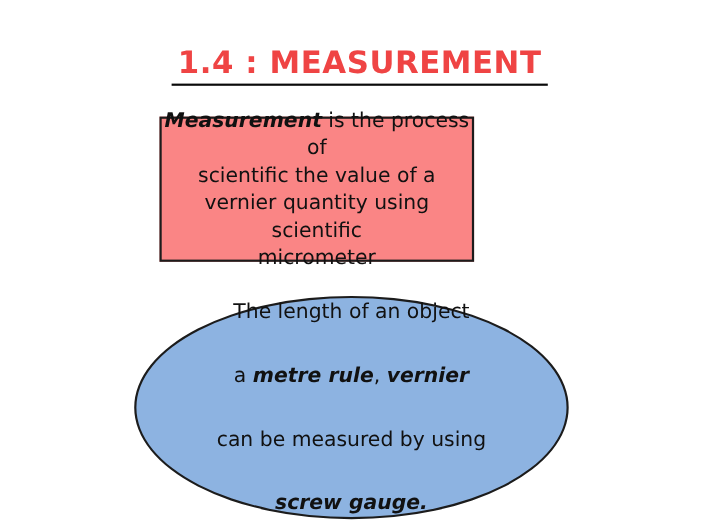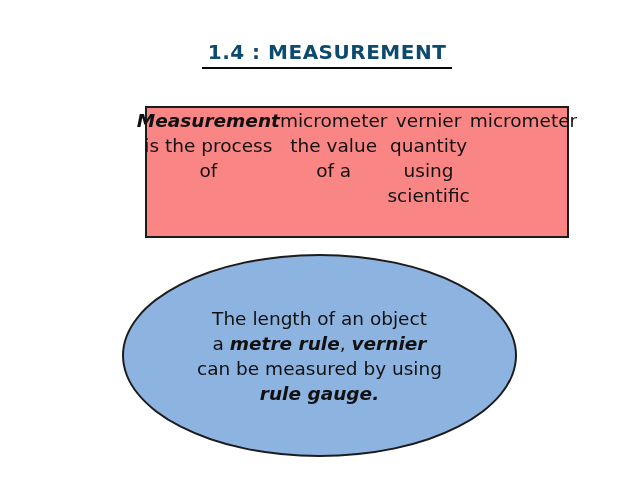"1.4 : MEASUREMENT" .title-inner { color: #0c4a6e -> #ef4444; font-size: 20px -> 28px }
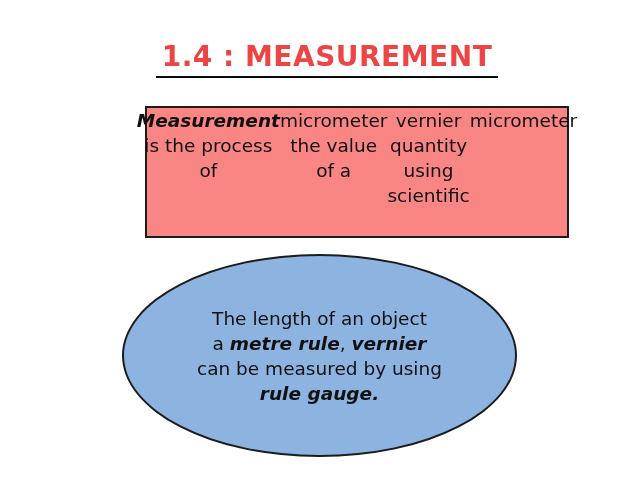"Measurement is the process of" .def-box { flex-direction: row -> column; width: 424px -> 286px }
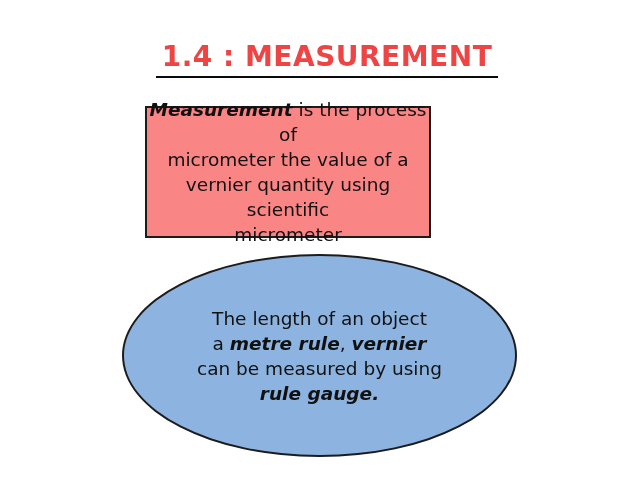"micrometer the value of a" span { text: micrometer -> scientific }
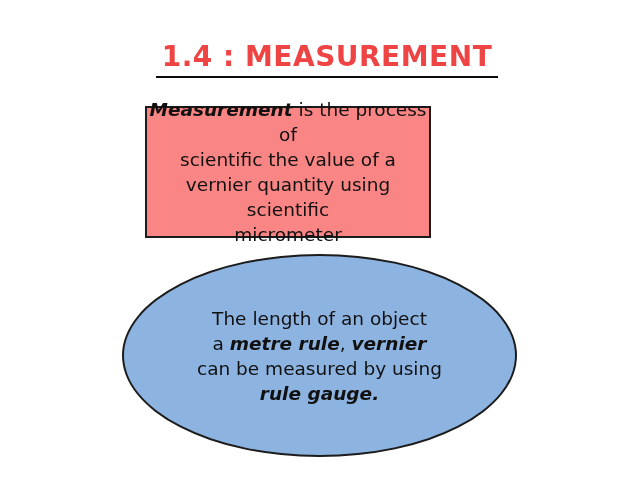"The length of an object" .ellipse { justify-content: center -> space-between; top: 254px -> 269px }
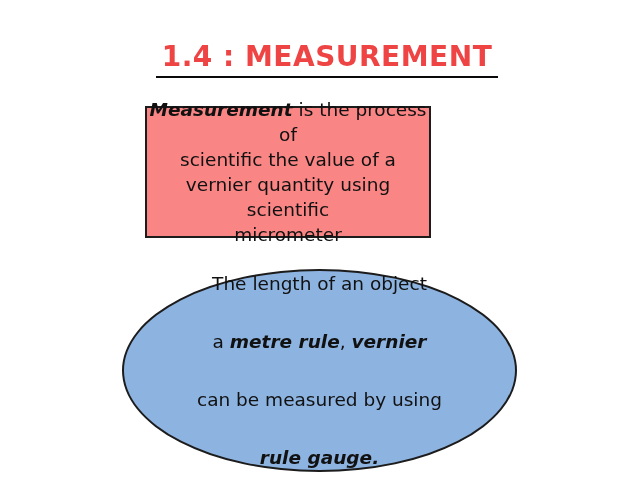"rule gauge." span.bi { text: rule -> screw }
